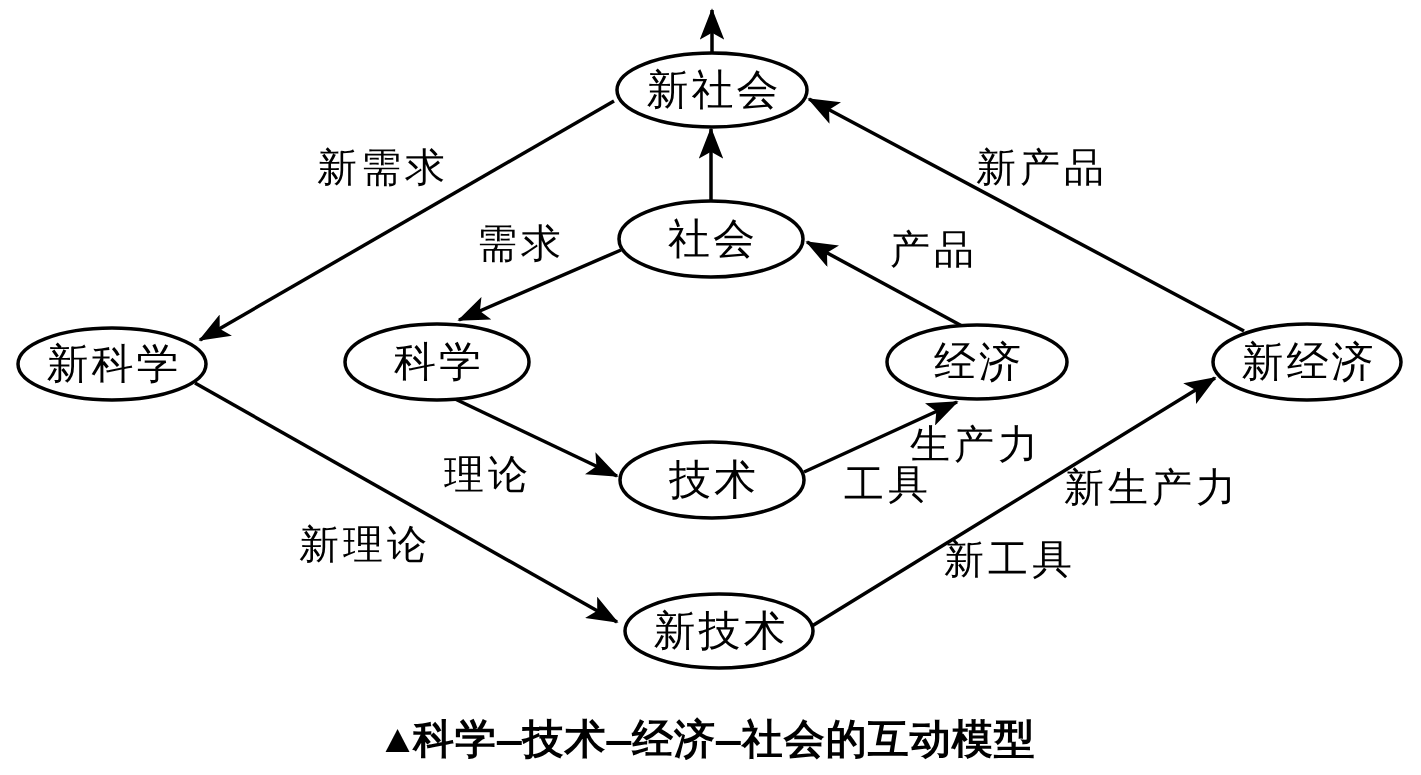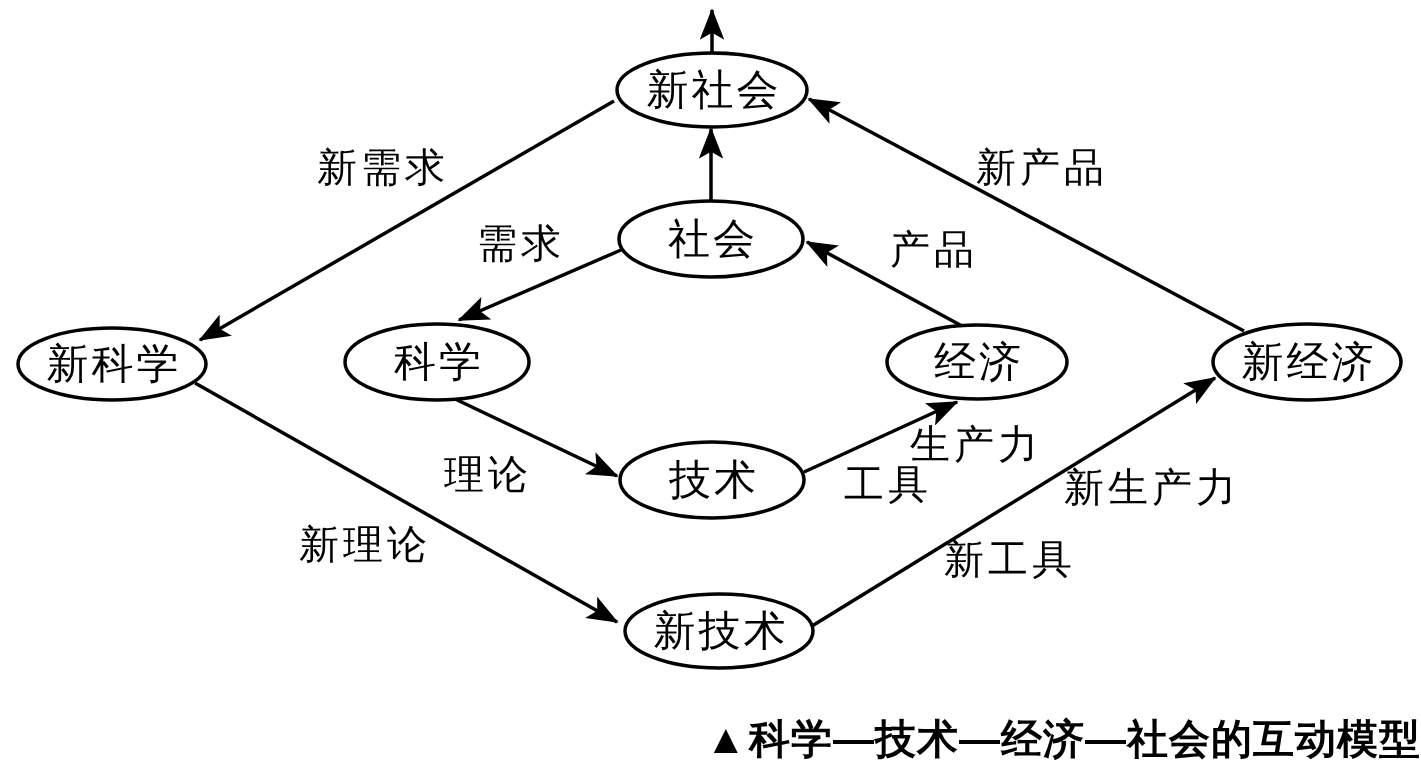"▲科学—技术—经济—社会的互动模型" .caption { font-family: Liberation Sans, sans-serif -> Liberation Mono, monospace; text-align: right -> center }
